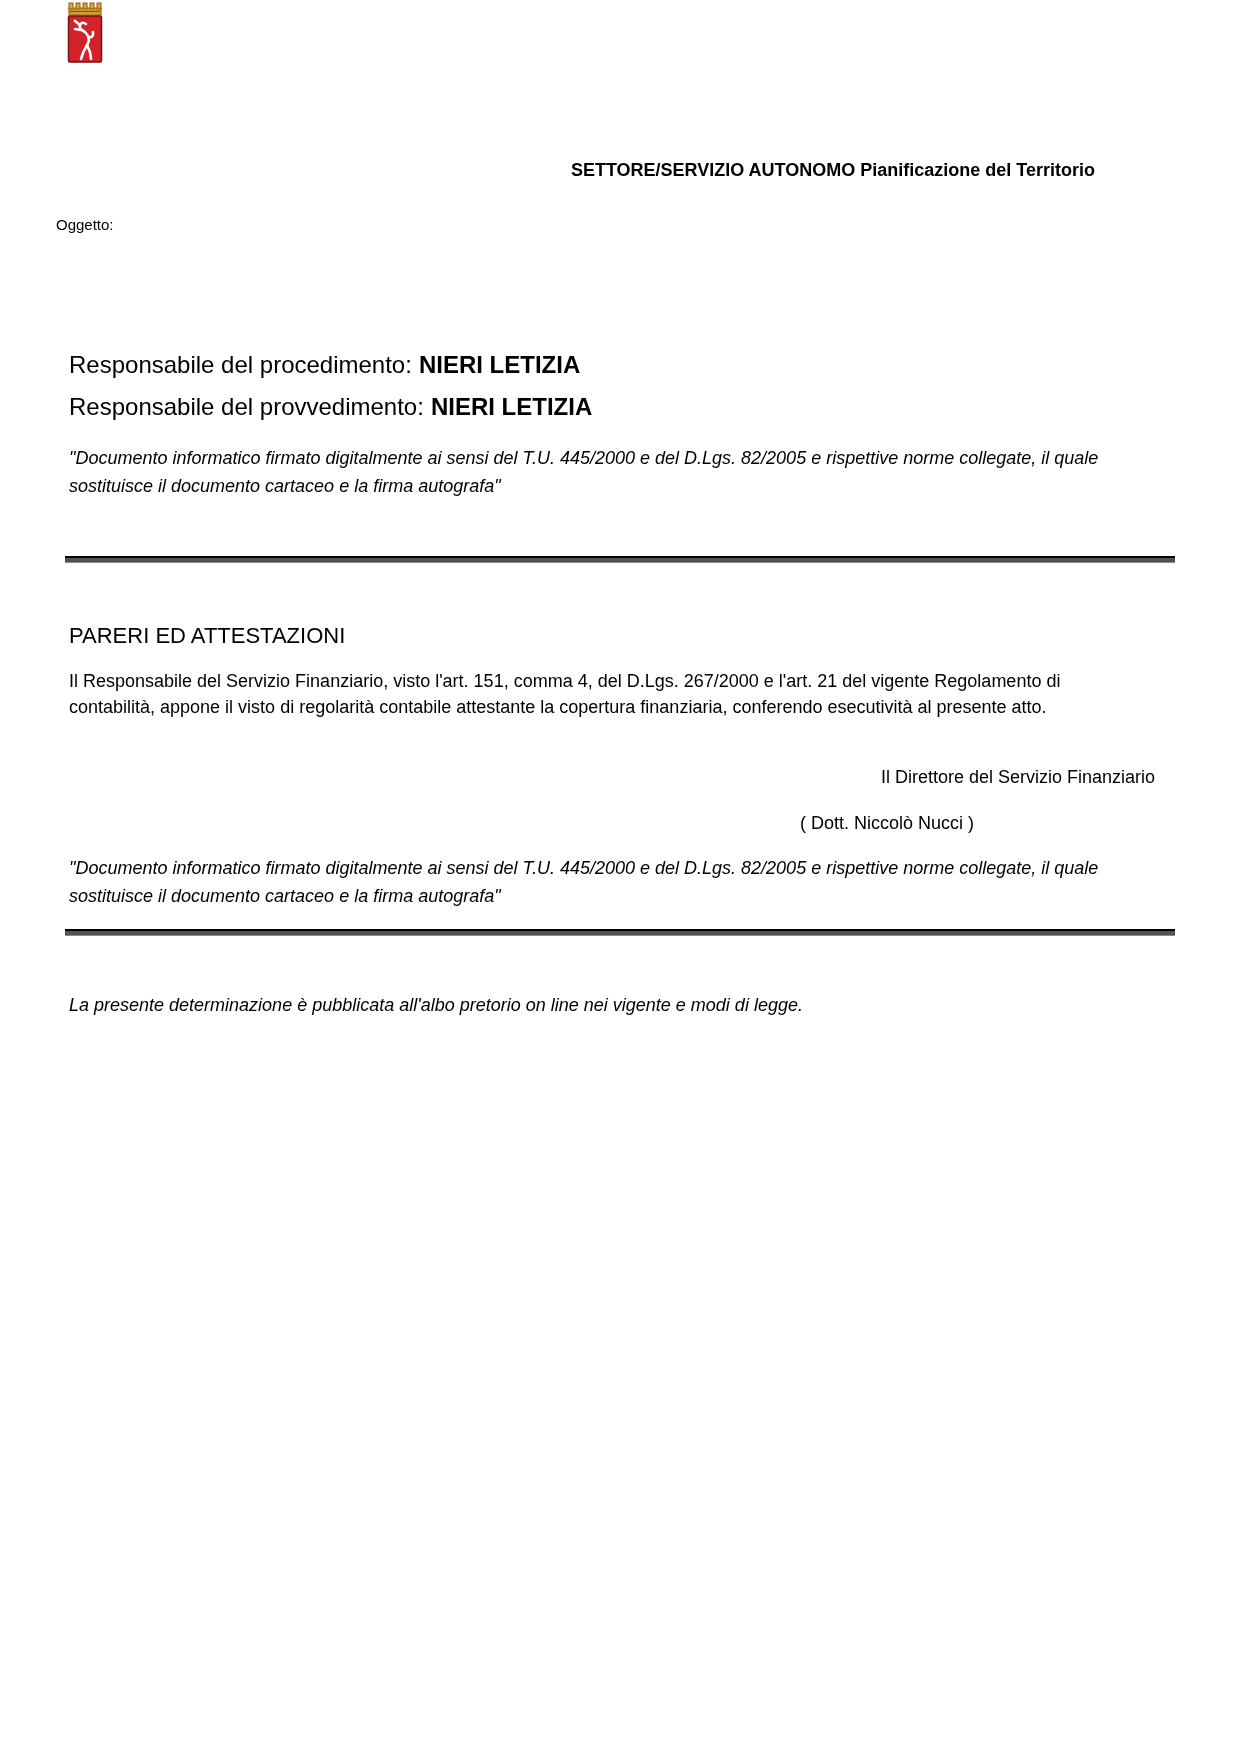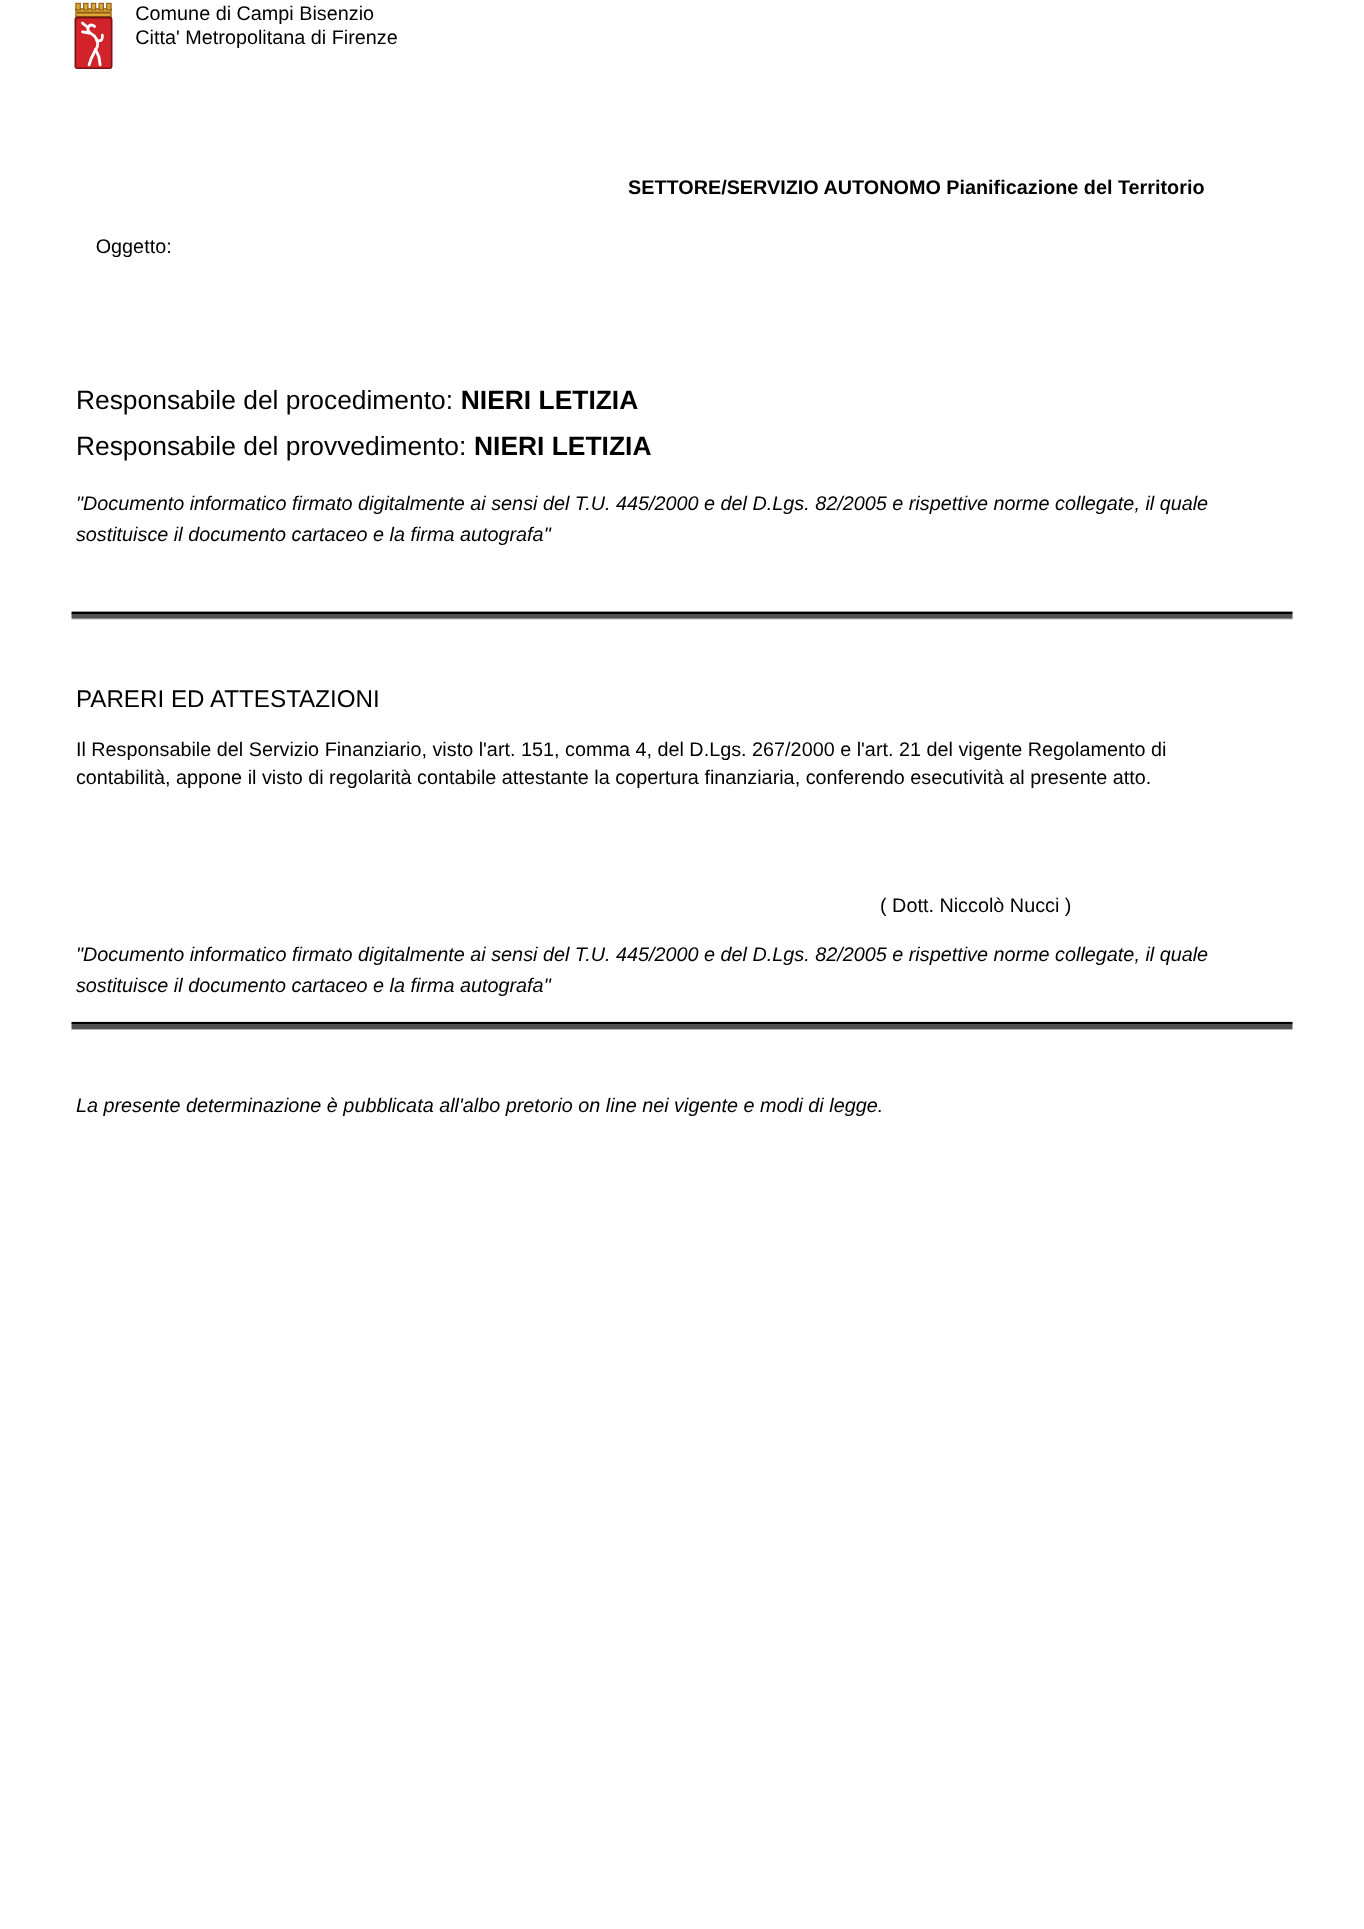"Comune di Campi Bisenzio" div.abs { html: <div> <div>Comune di Campi Bisenzio</div> <div>Citta' Metropolitana di Firenze</div> </div> -> none }
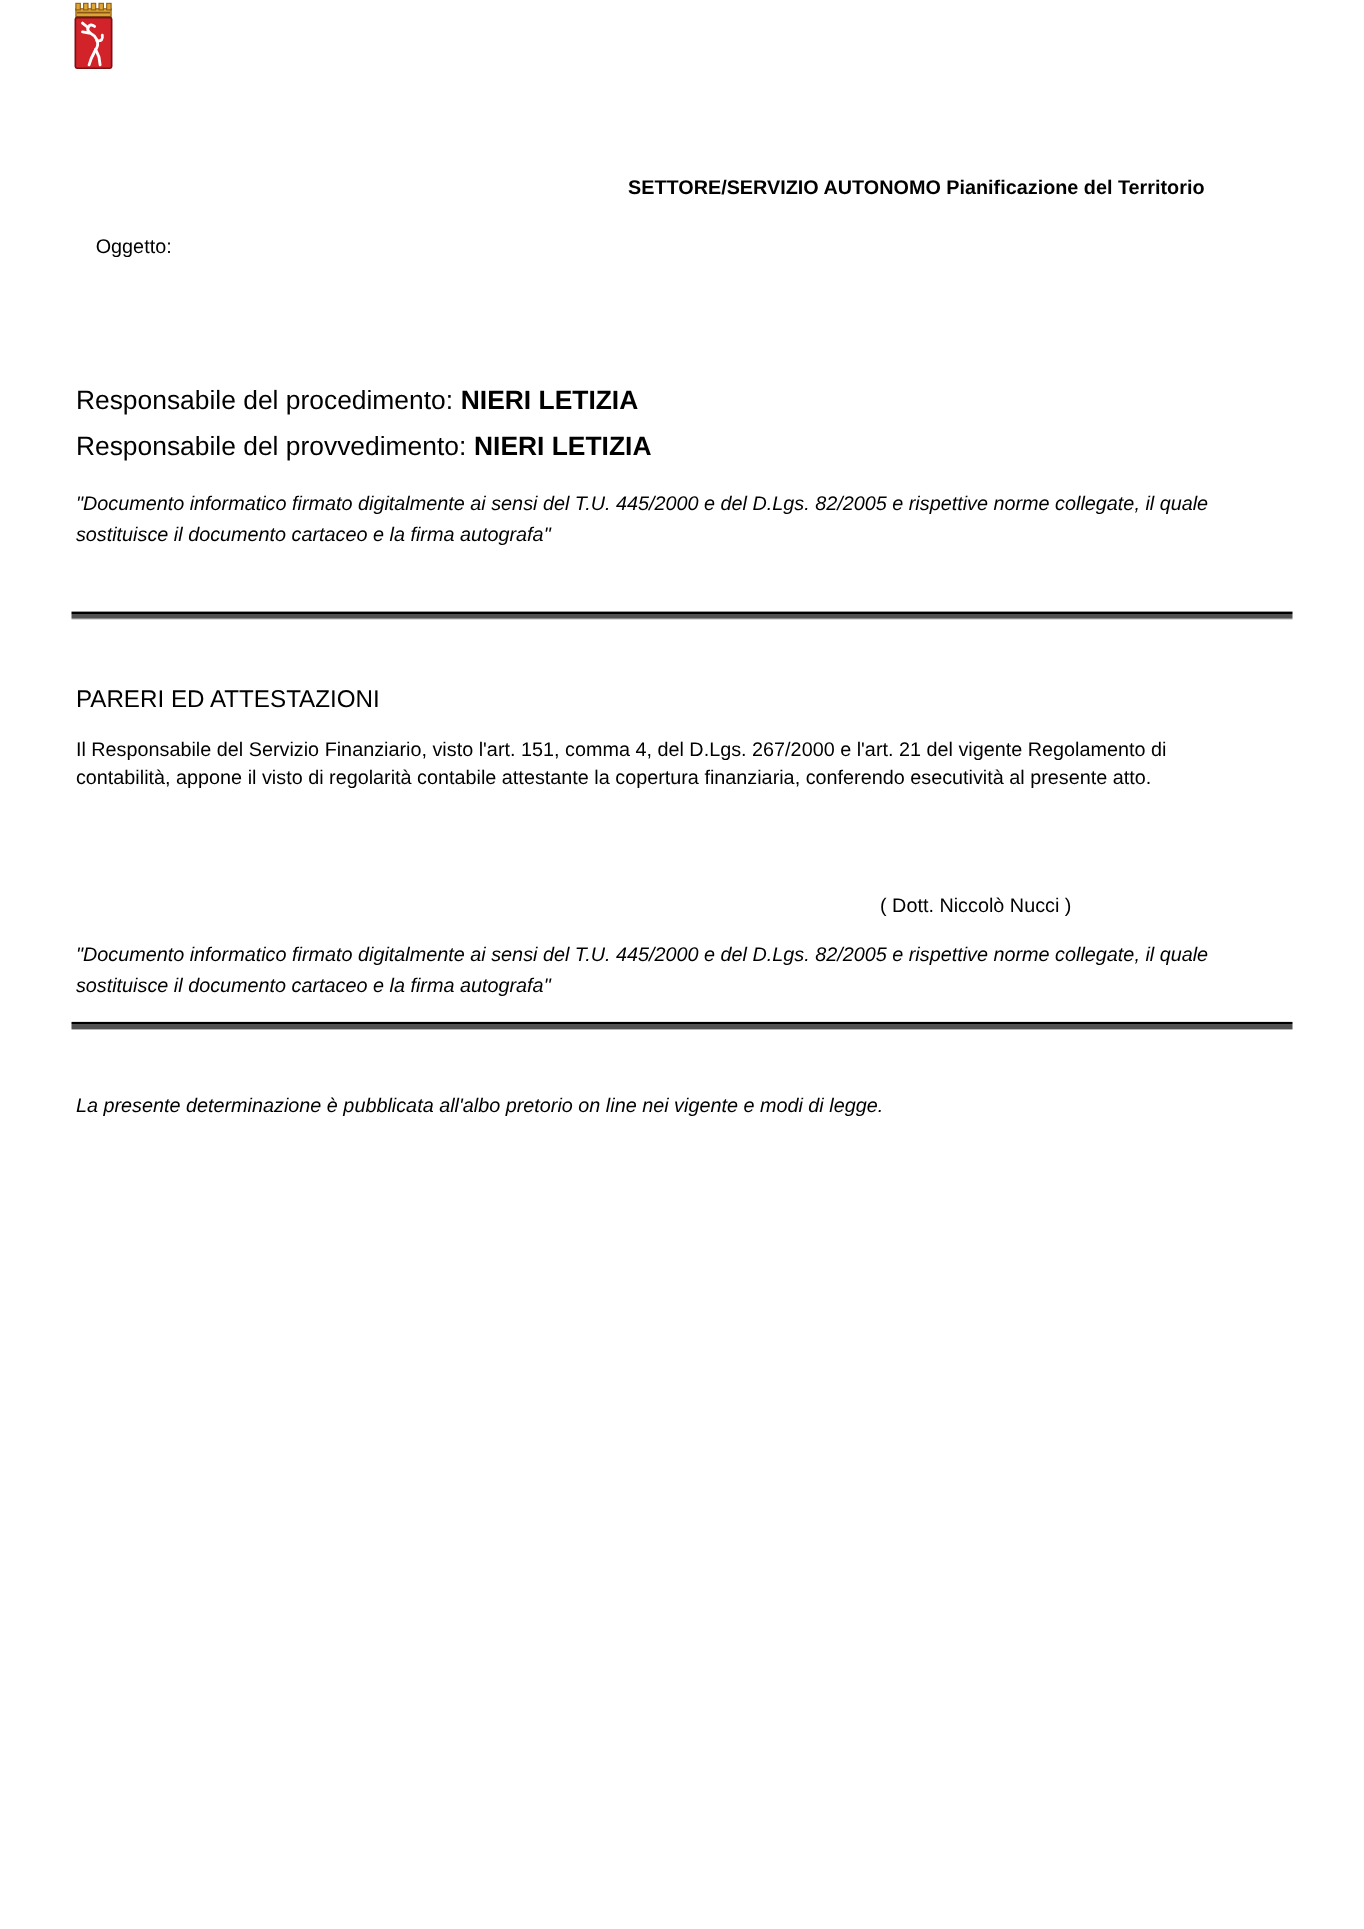"Oggetto:" .oggetto-label { font-size: 18px -> 15px; left: 87px -> 56px }
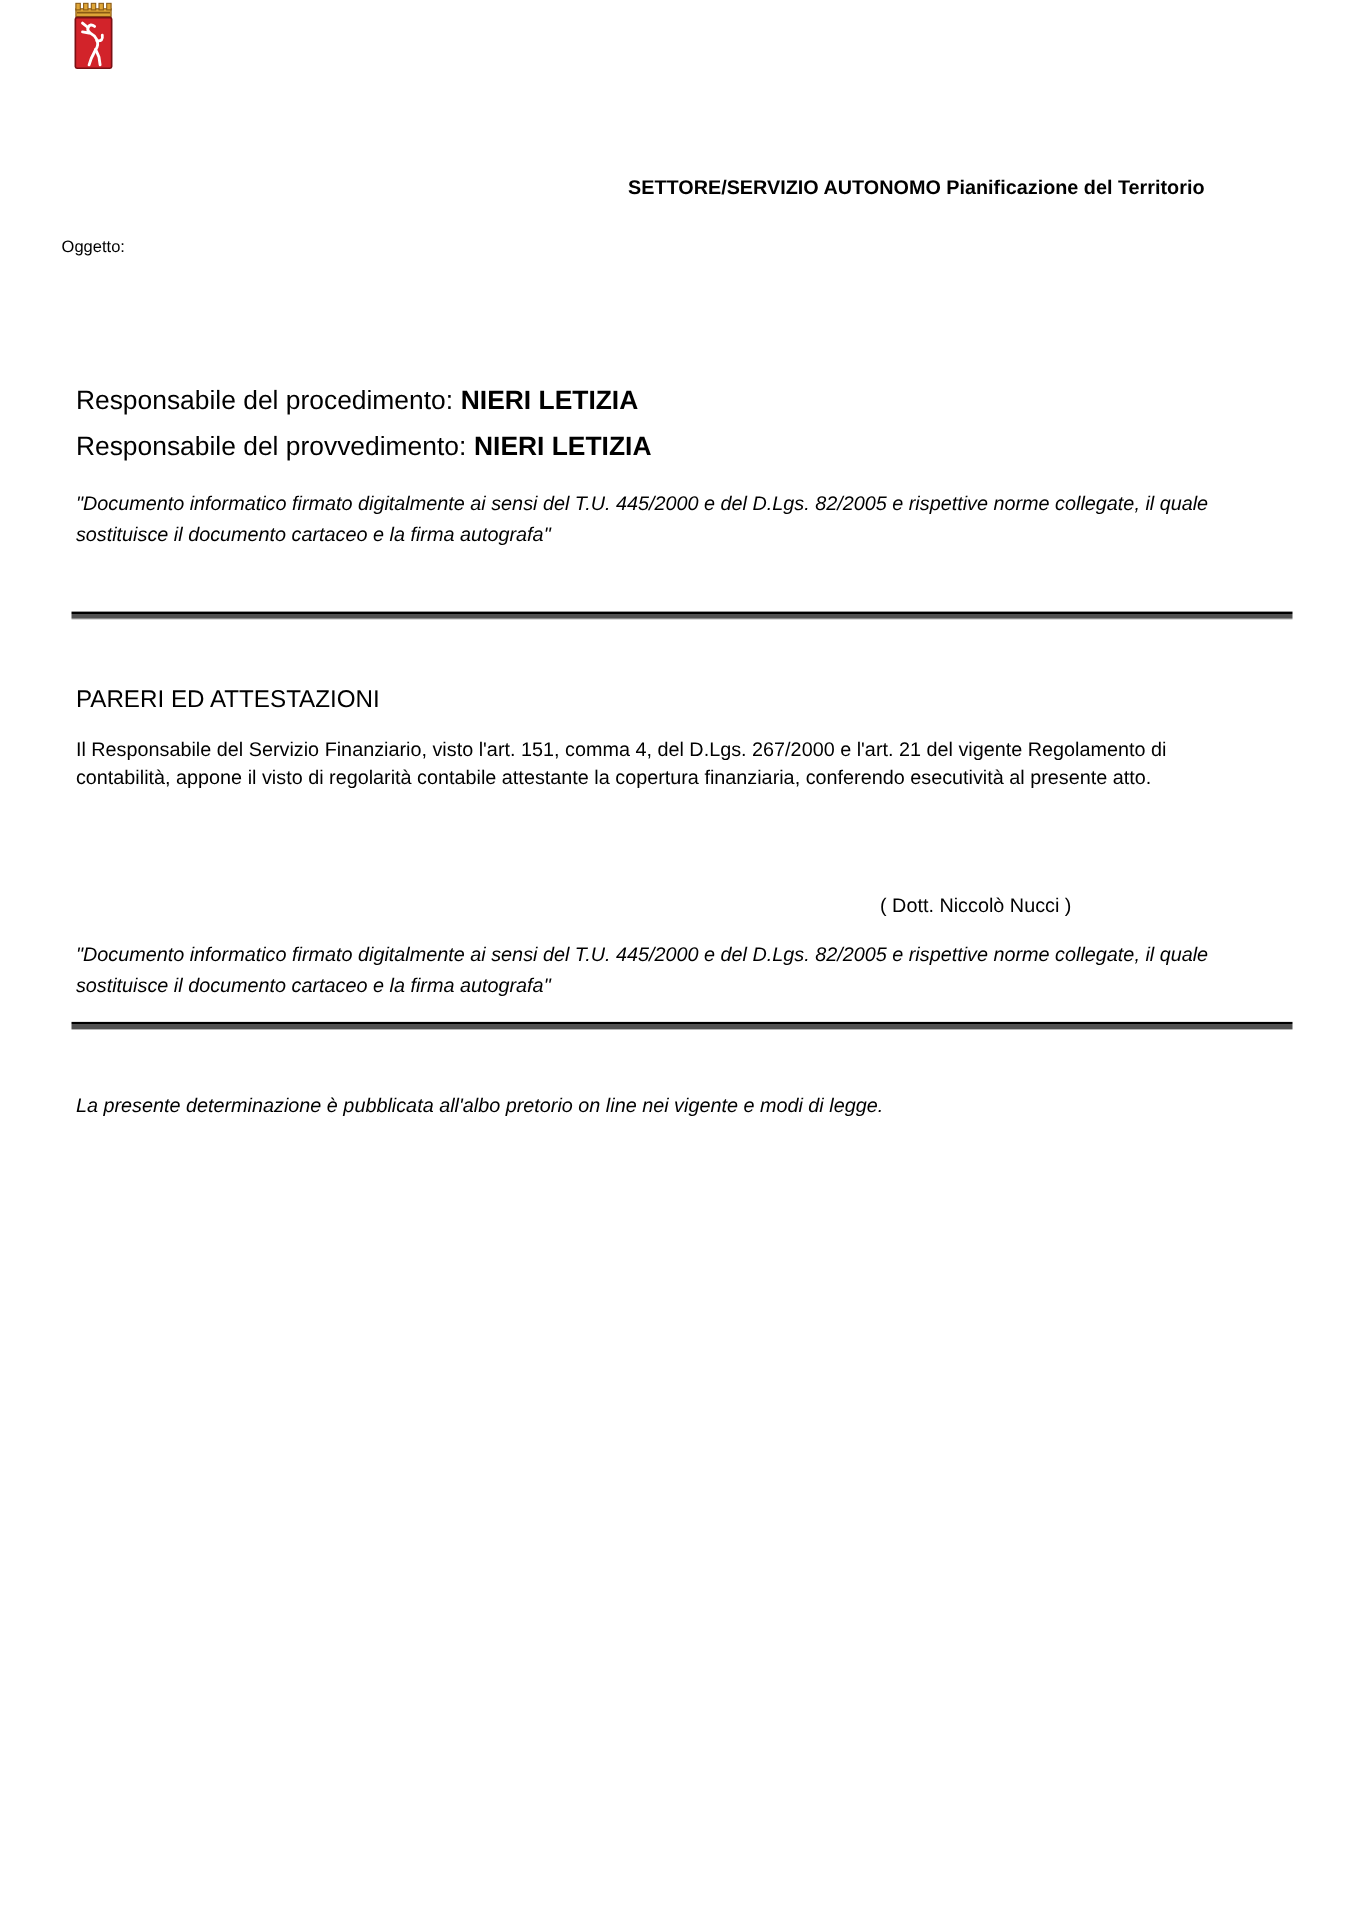"Il Direttore del Servizio Finanziario" div.abs { html: none -> <div>Il Direttore del Servizio Finanziario</div> }
